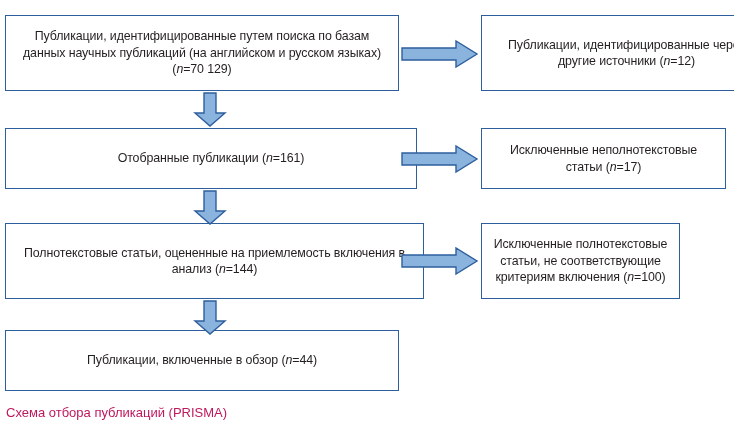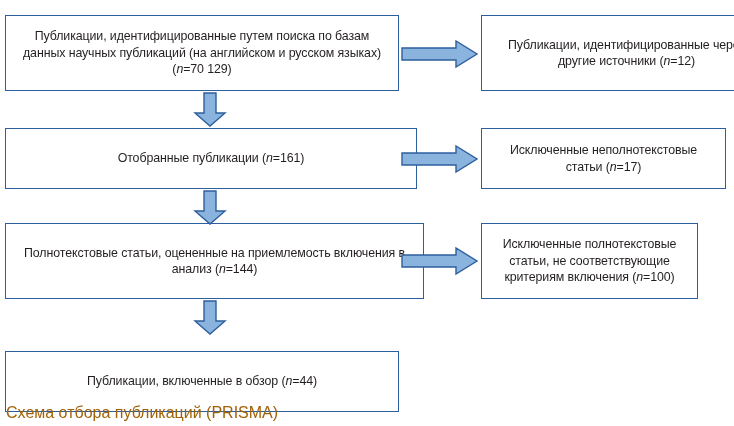"Исключенные полнотекстовые статьи, не" #box-excluded-full { width: 217px -> 199px }
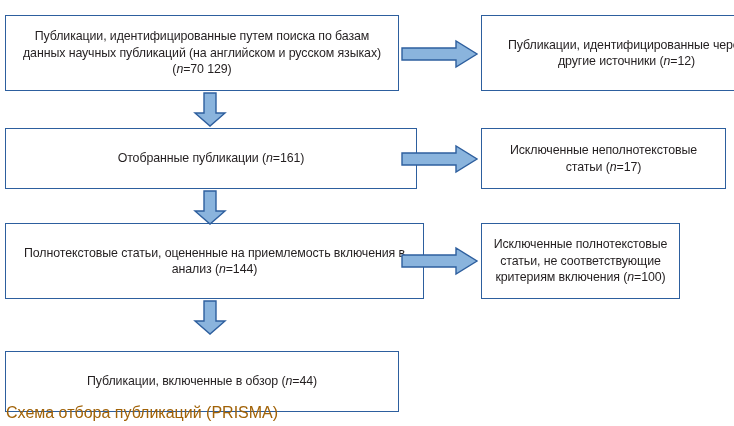"Публикации, включенные в обзор (n=44)" #box-included { margin-top: 21px -> none }
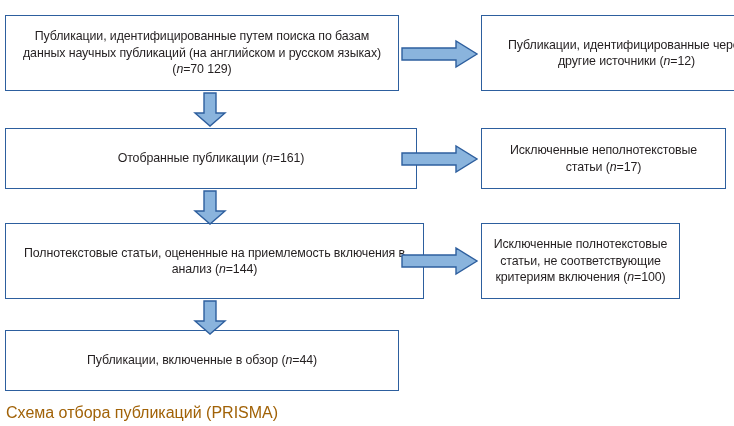"Схема отбора публикаций (PRISMA)" #caption { color: #a16207 -> #be185d; font-size: 16px -> 13px }
